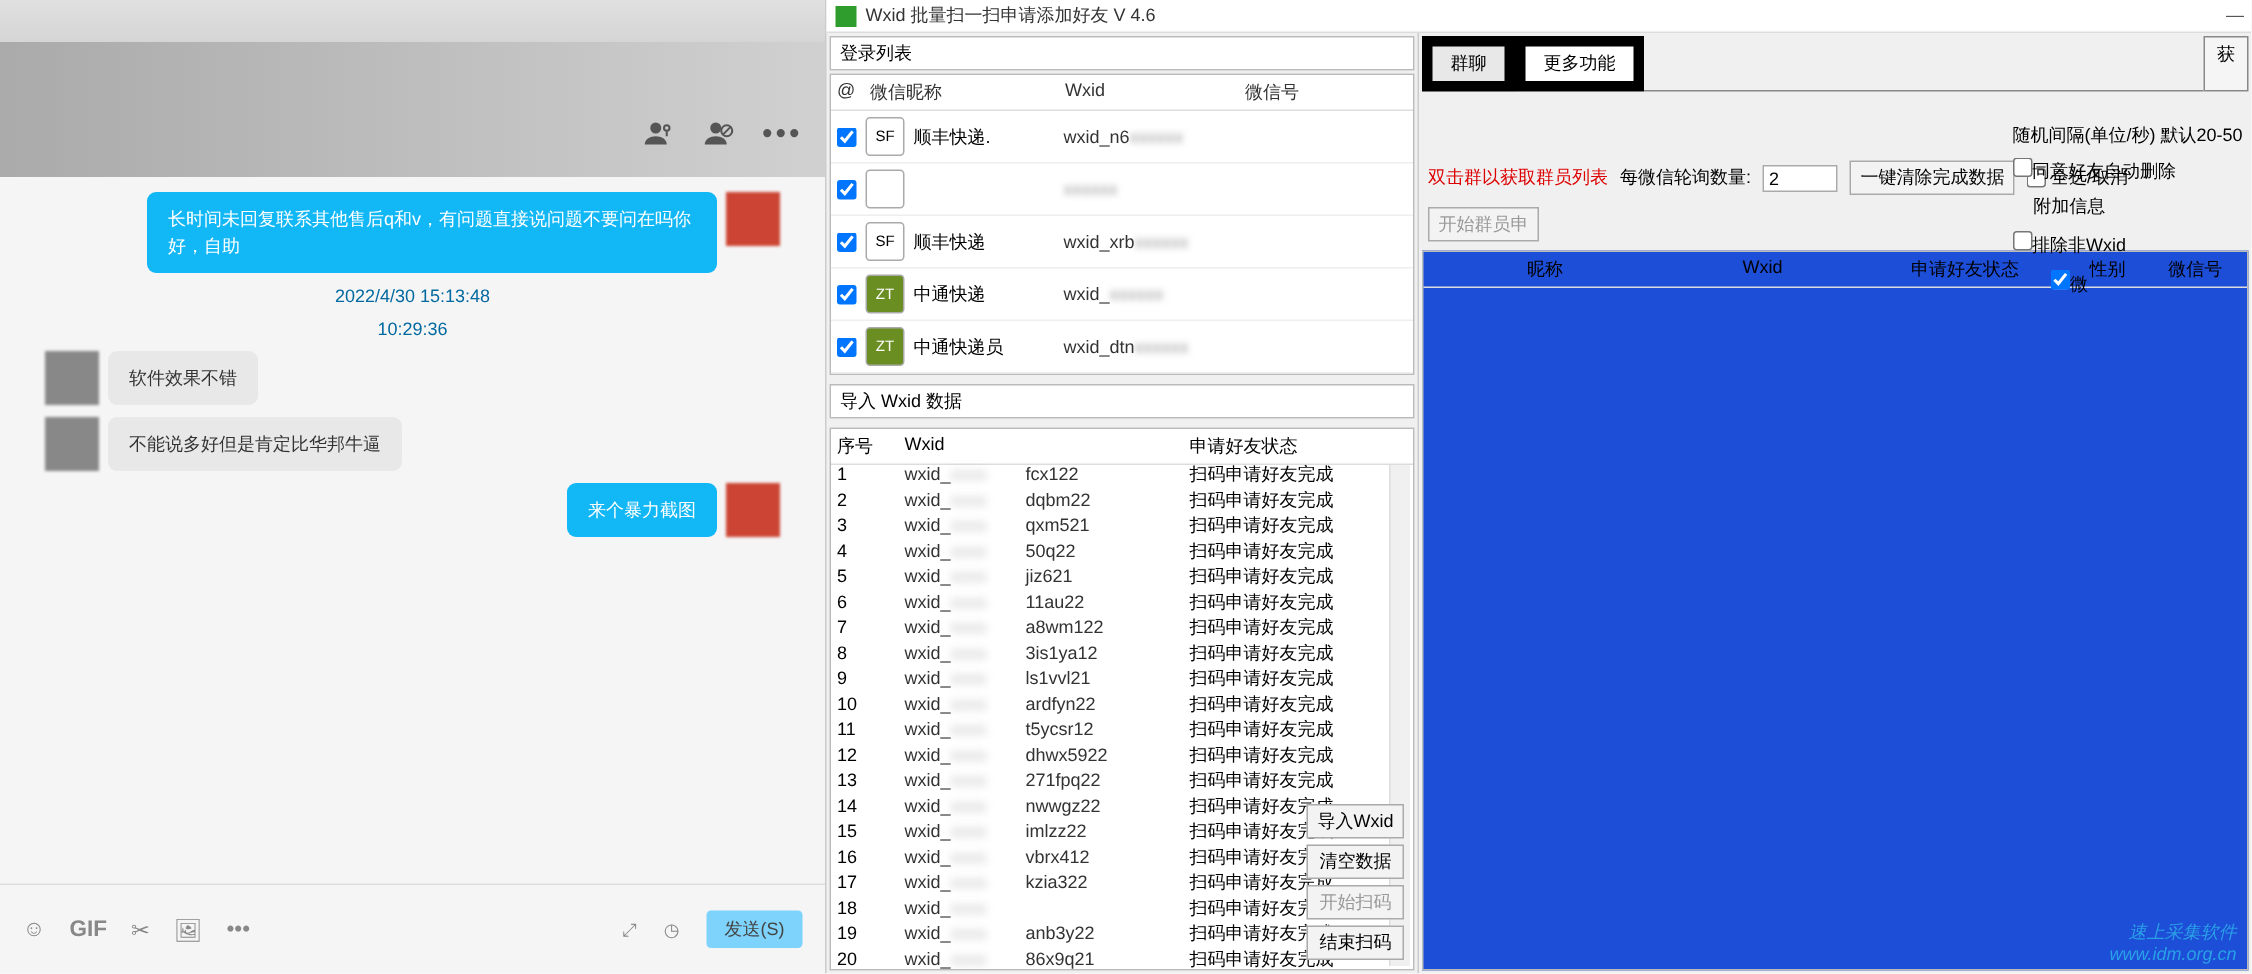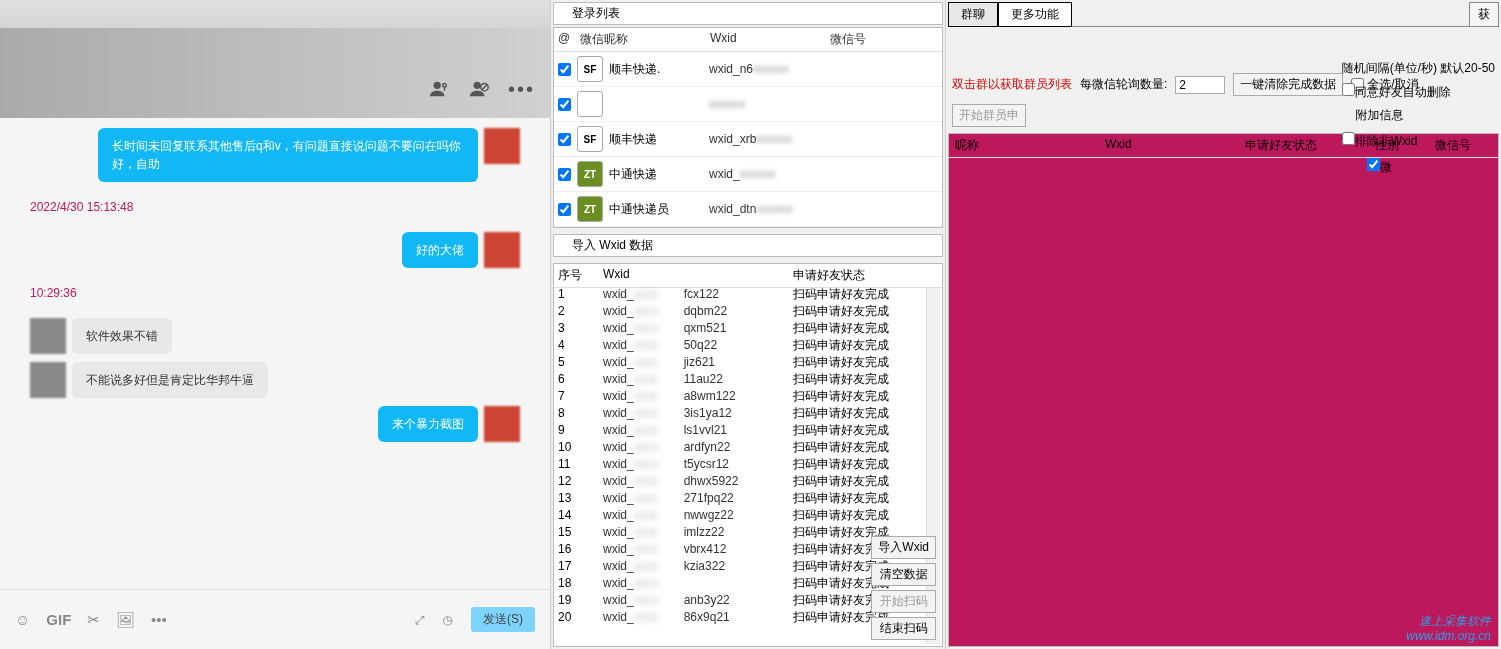"Wxid 批量扫一扫申请添加好友 V 4.6" div.app-title { html: none -> <div> <div></div> <span>Wxid 批量扫一扫申请添加好友 V 4.6</span> <div> <span>—</span> </div> </div> }
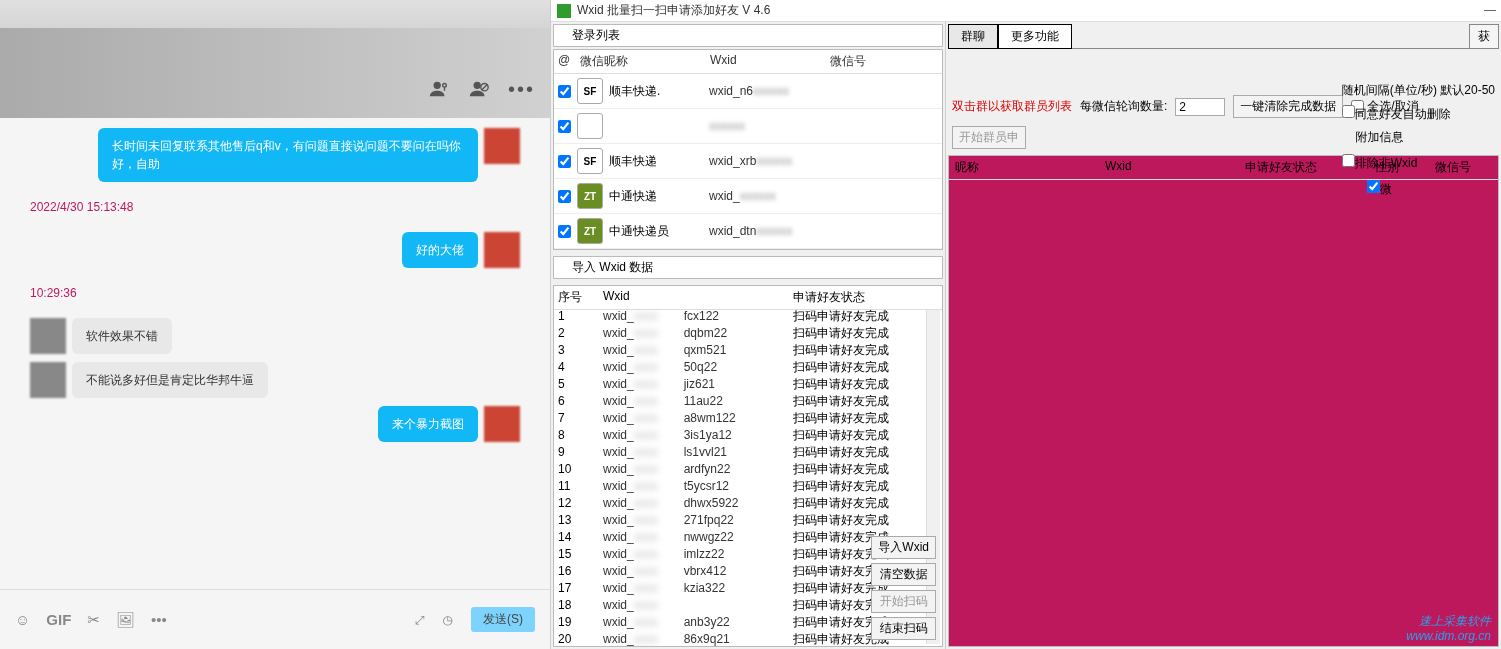"登录列表" .section-title { padding: 2px 18px -> 2px 6px }
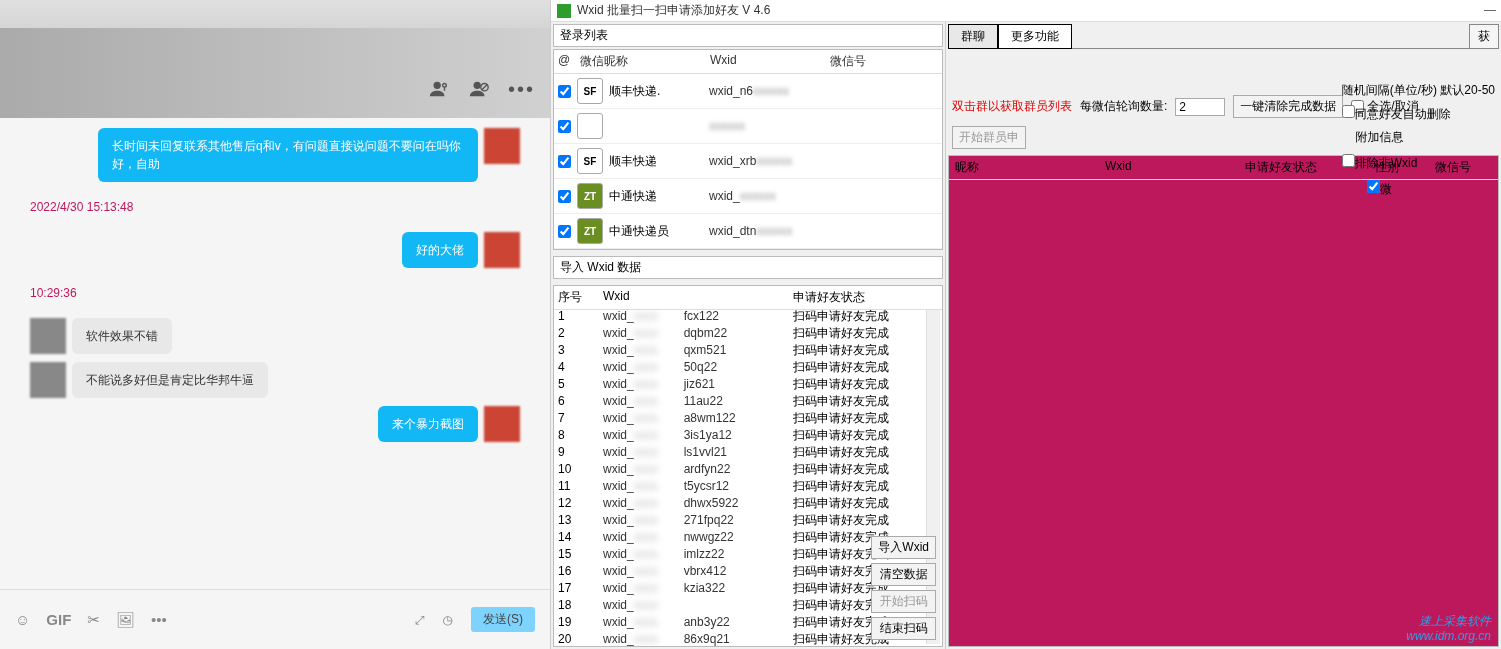"群聊" .tab { border: 1px solid #000000 -> 7px solid #000000 }
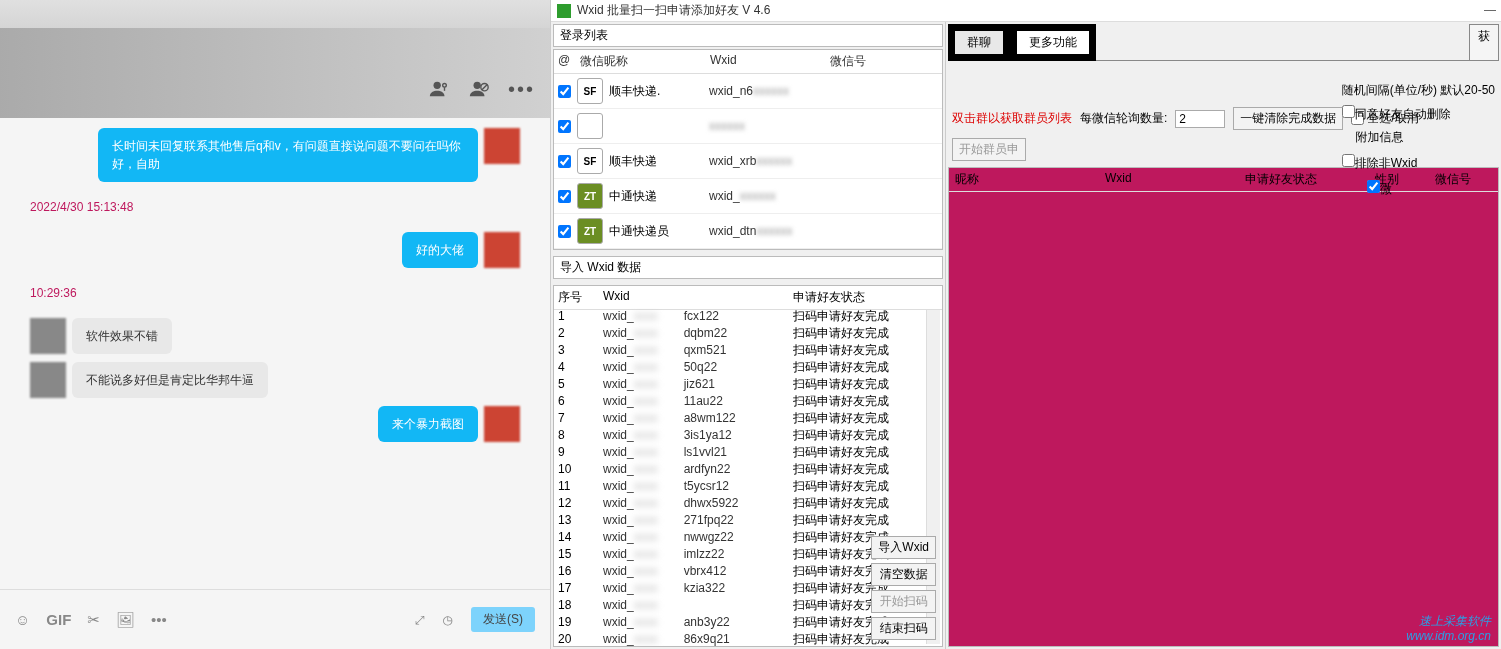"SF" .lt-avatar { font-weight: bold -> normal }
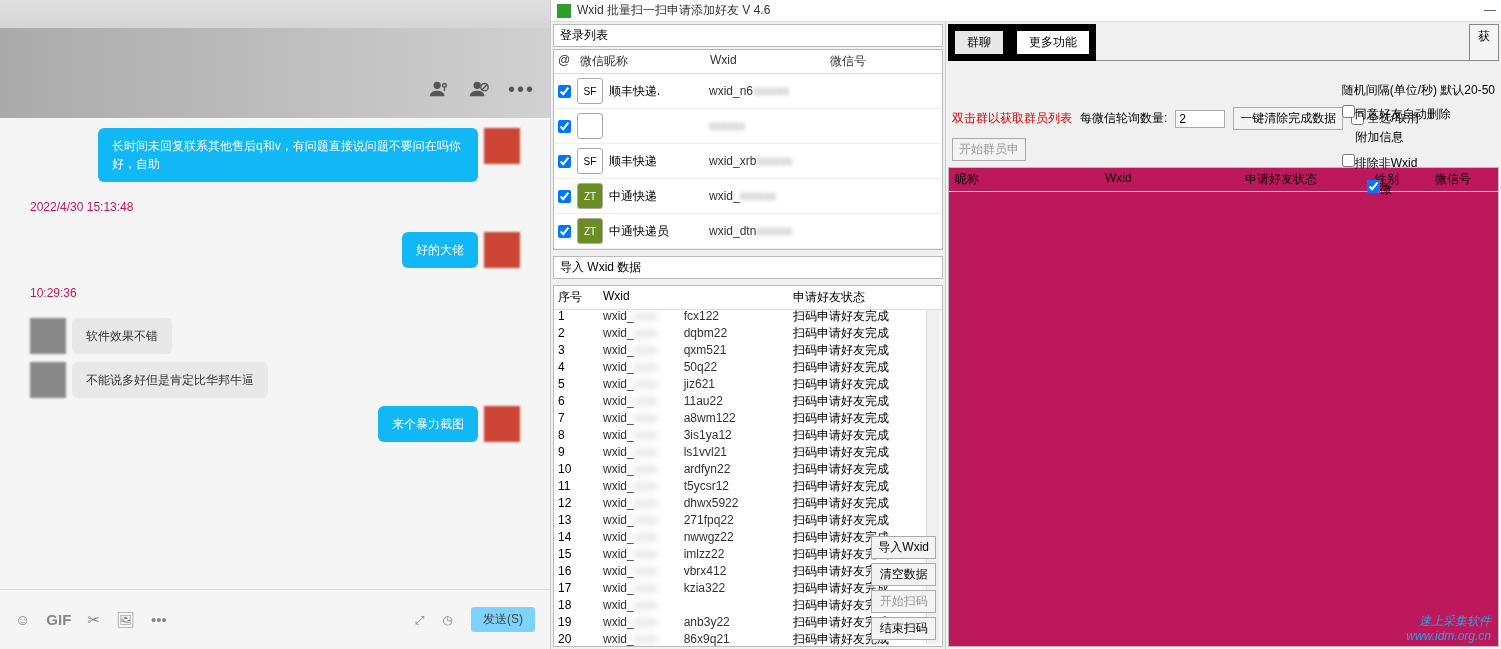"昵称" .member-table { background: #be185d -> #1d4ed8; text-align: none -> center }
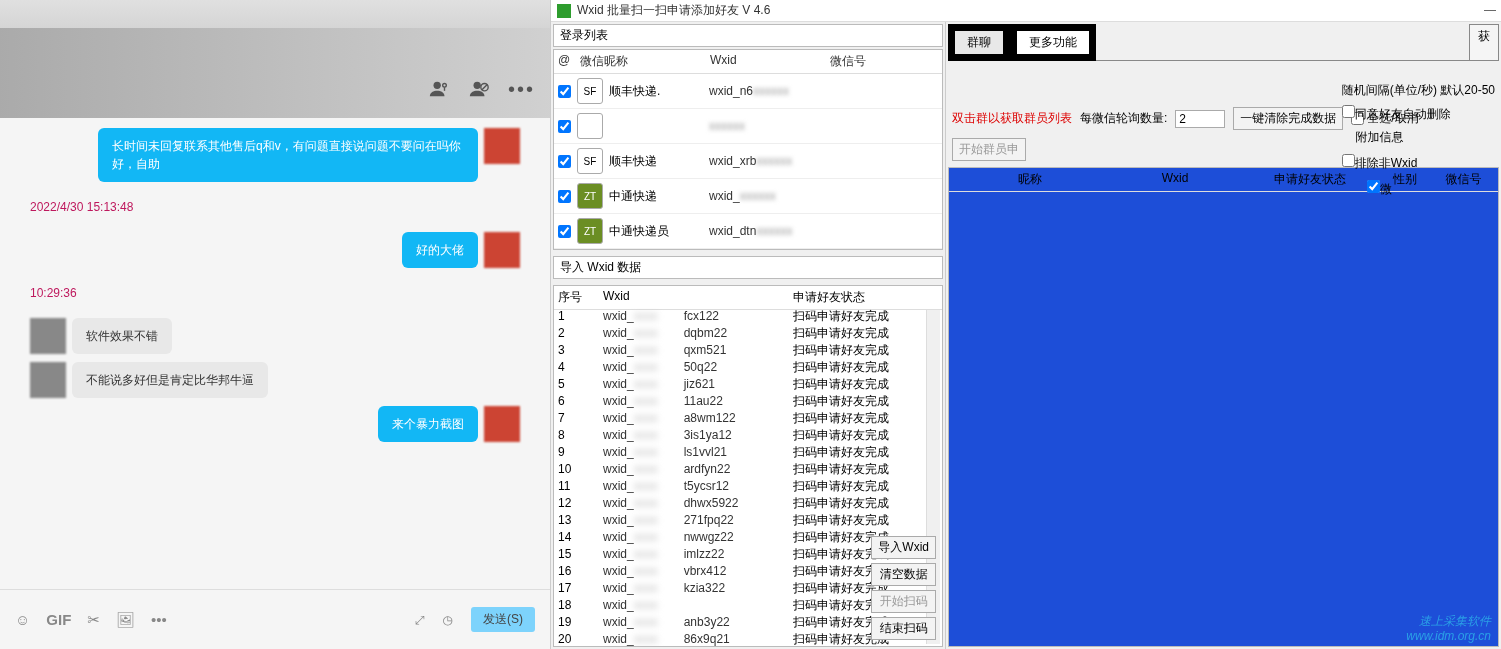"2022/4/30 15:13:48" .time-center { color: #be185d -> #0369a1; margin: 18px 0 -> 8px 0; text-align: left -> center }
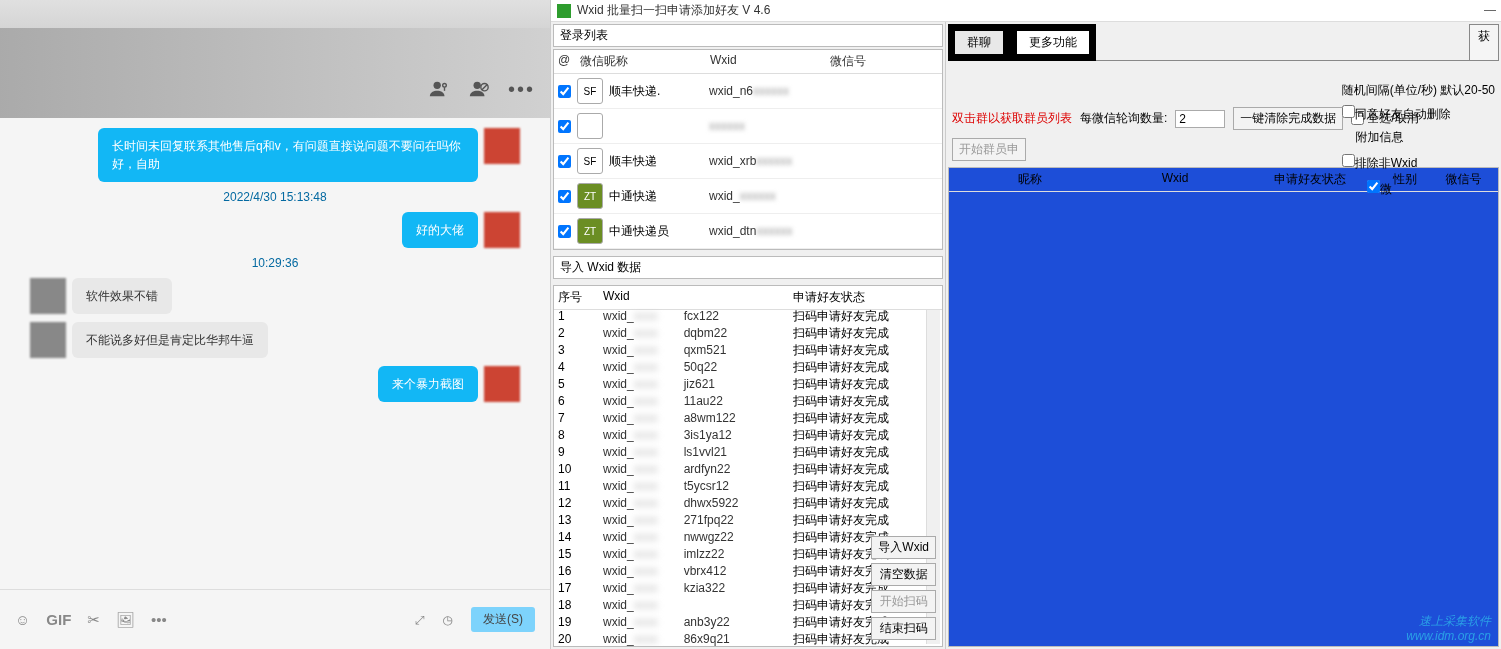"好的大佬" div.msg-row { html: <div> <div>好的大佬</div> <div></div> </div> -> none }
